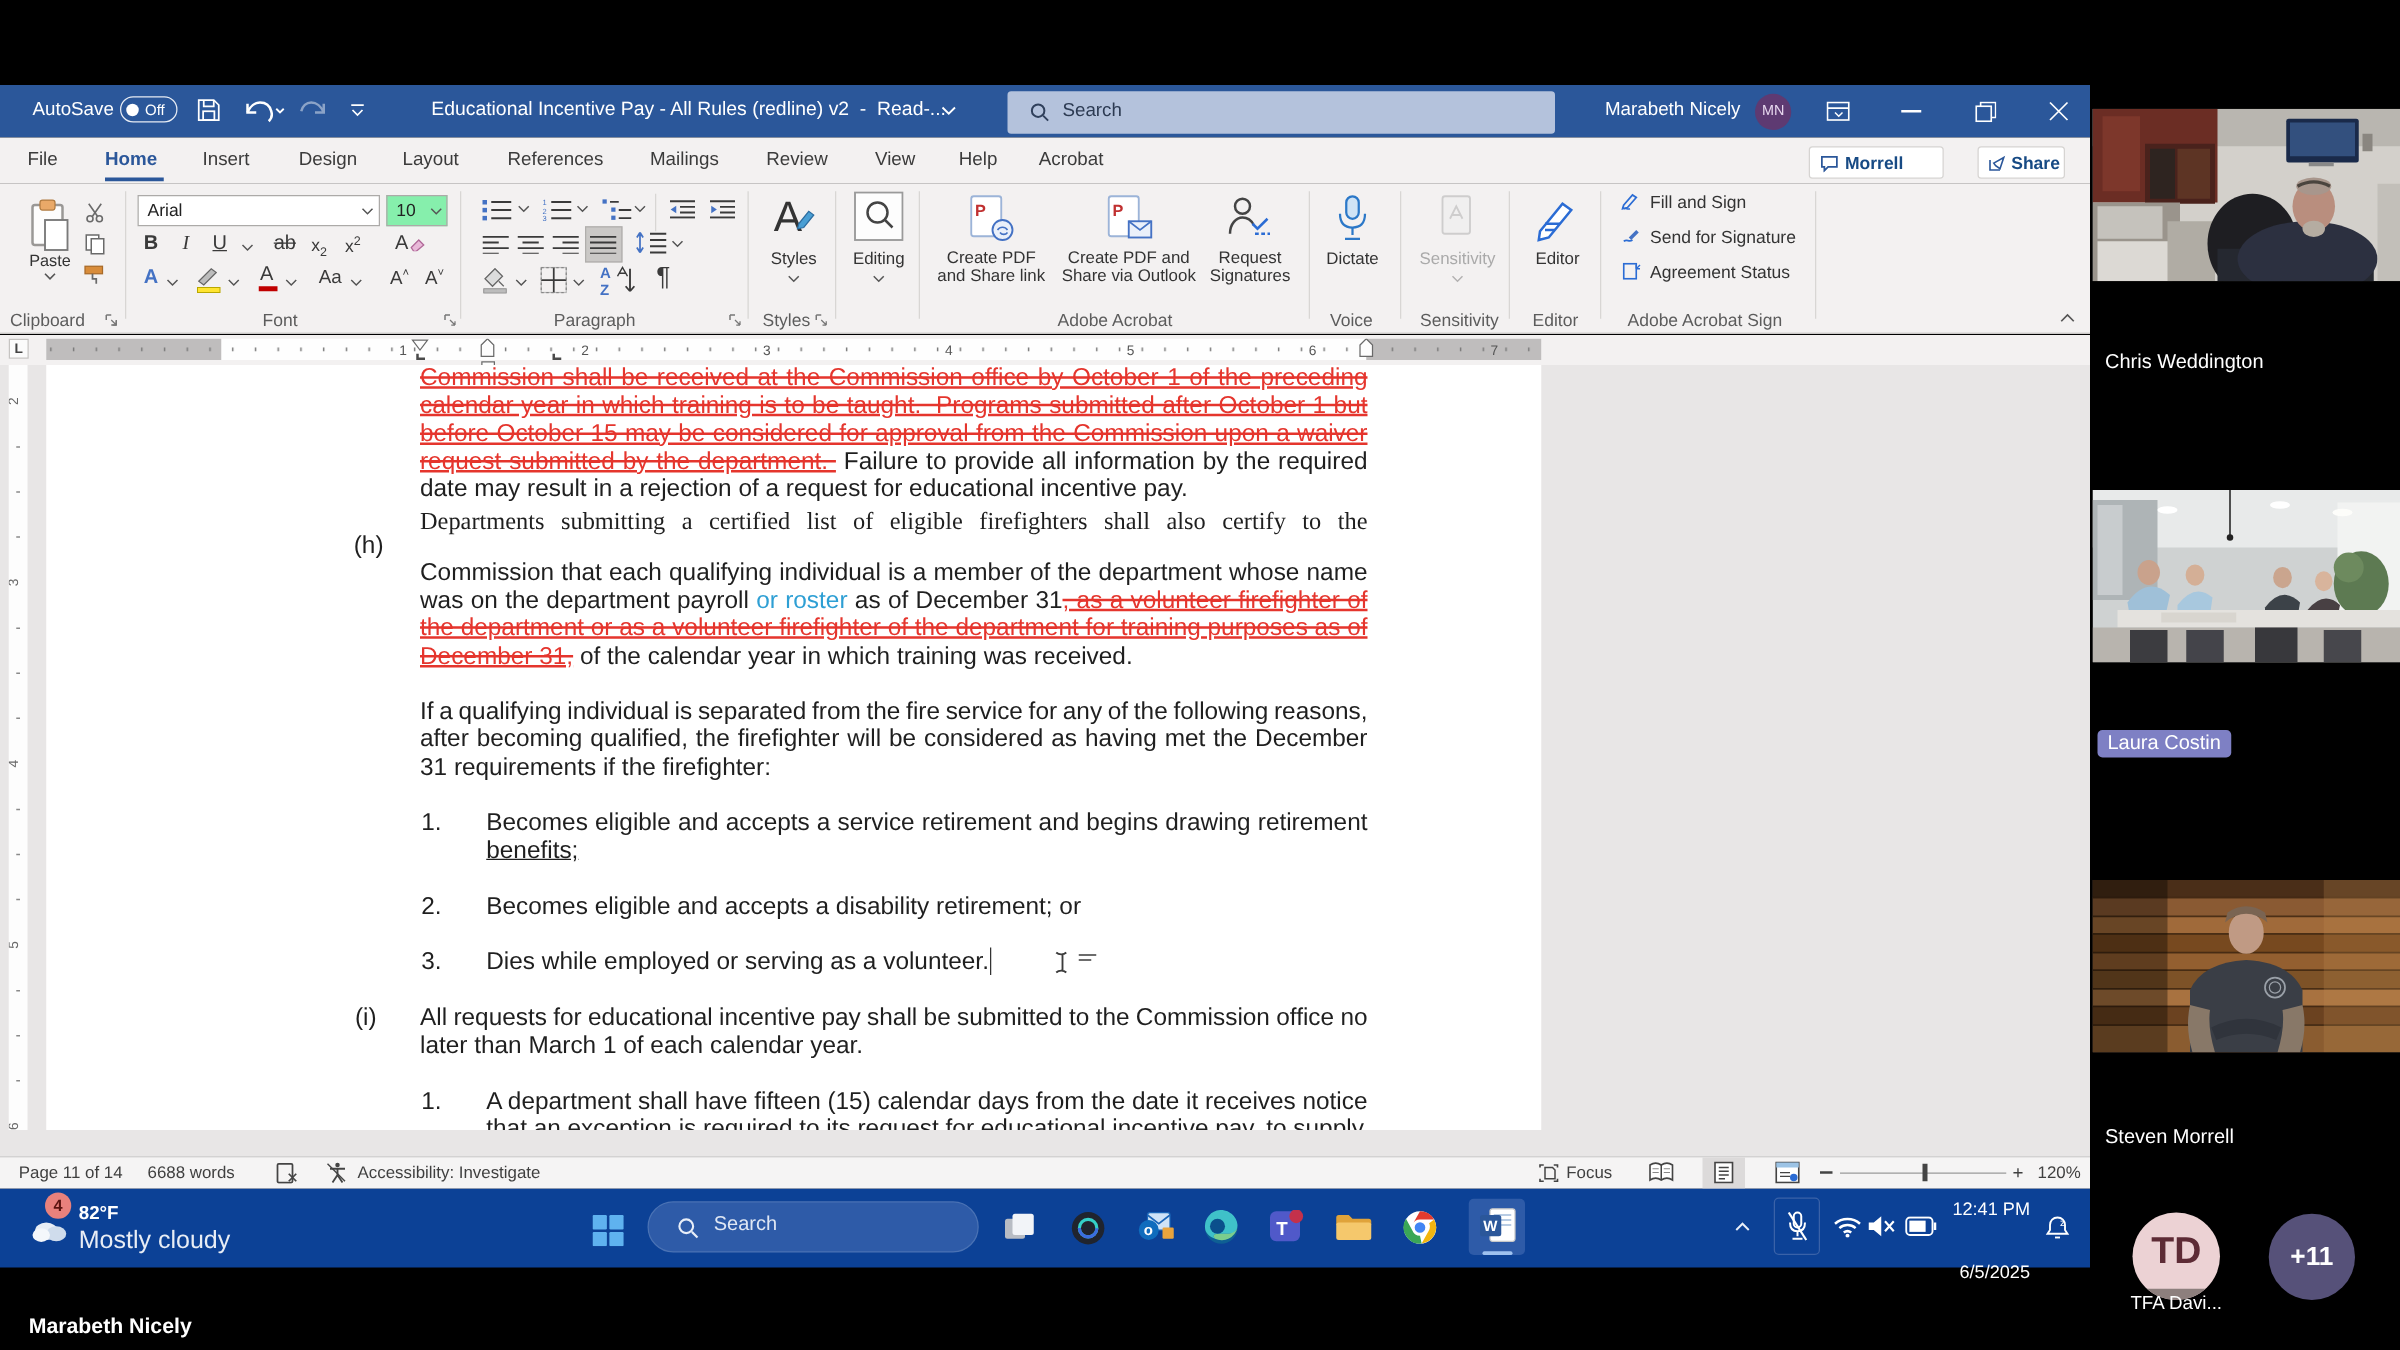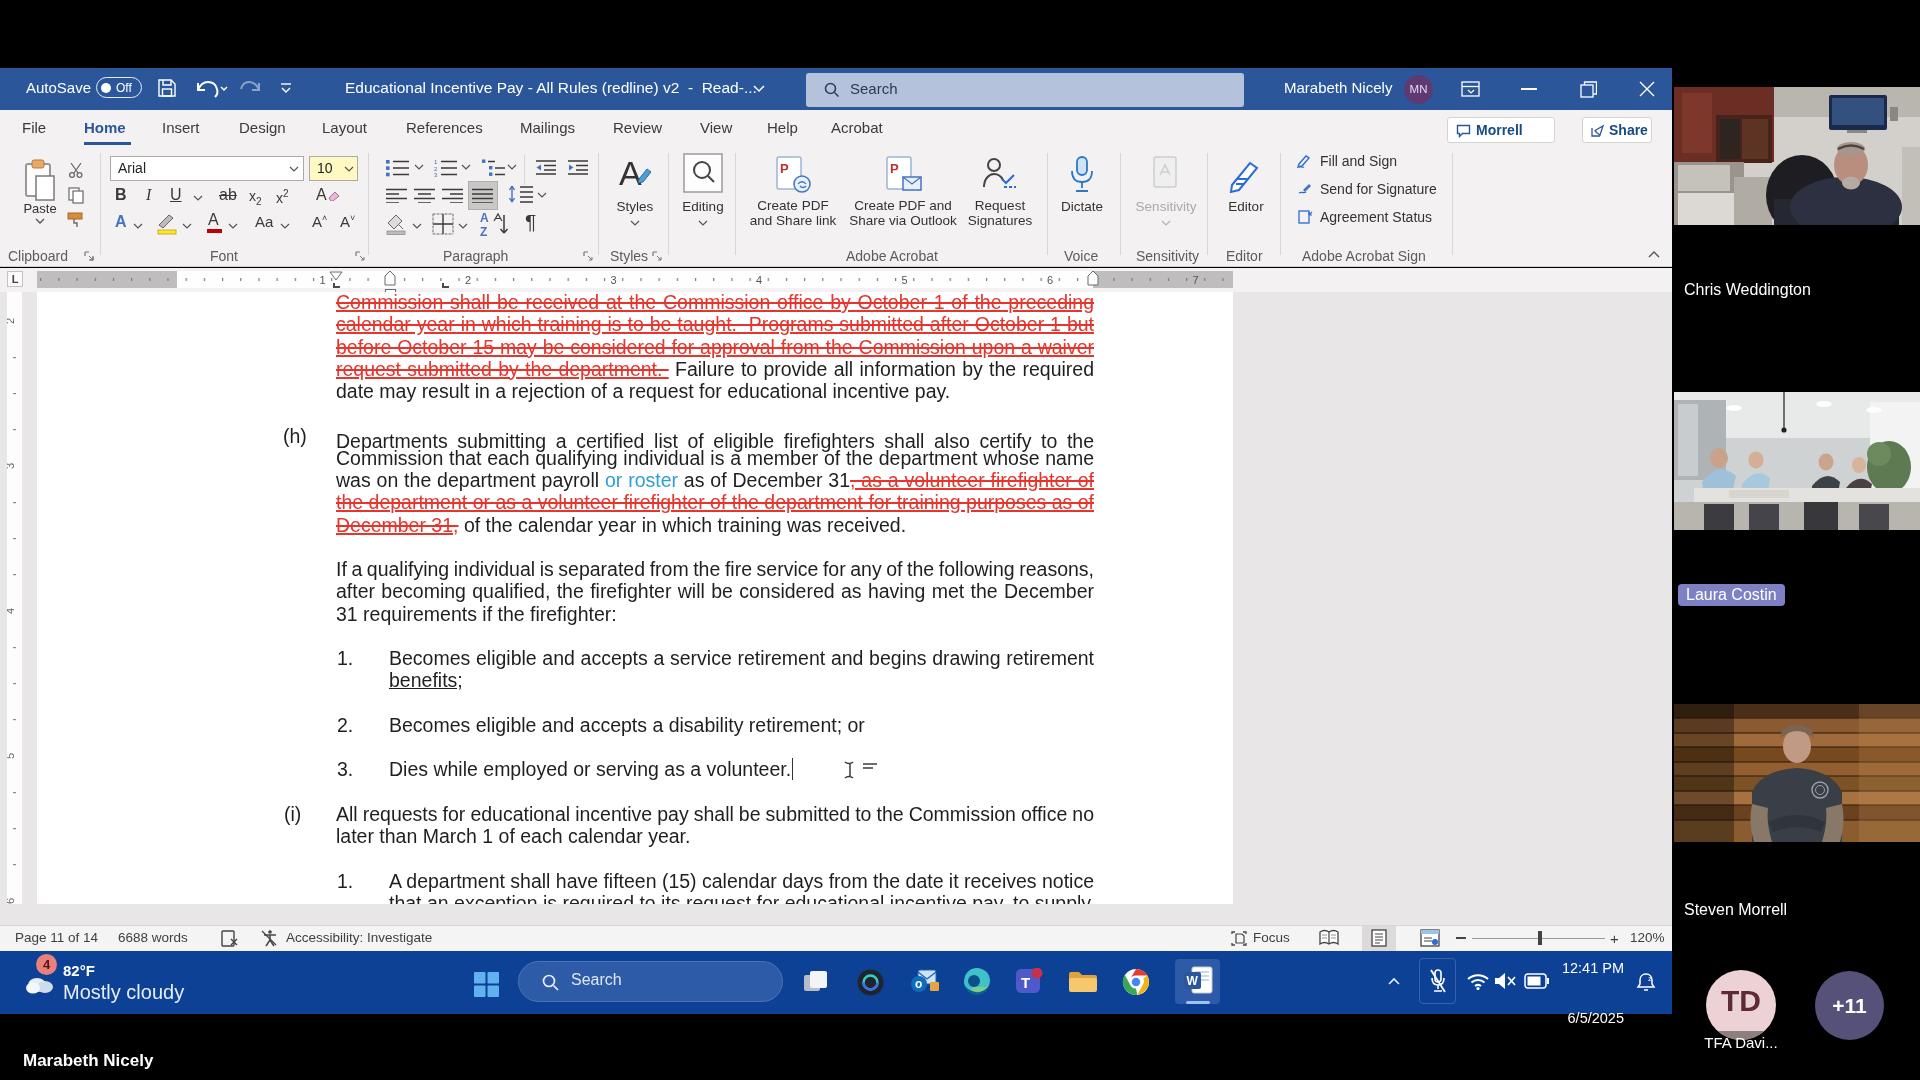"10" div.abs { background: #fef9c3 -> #86efac }
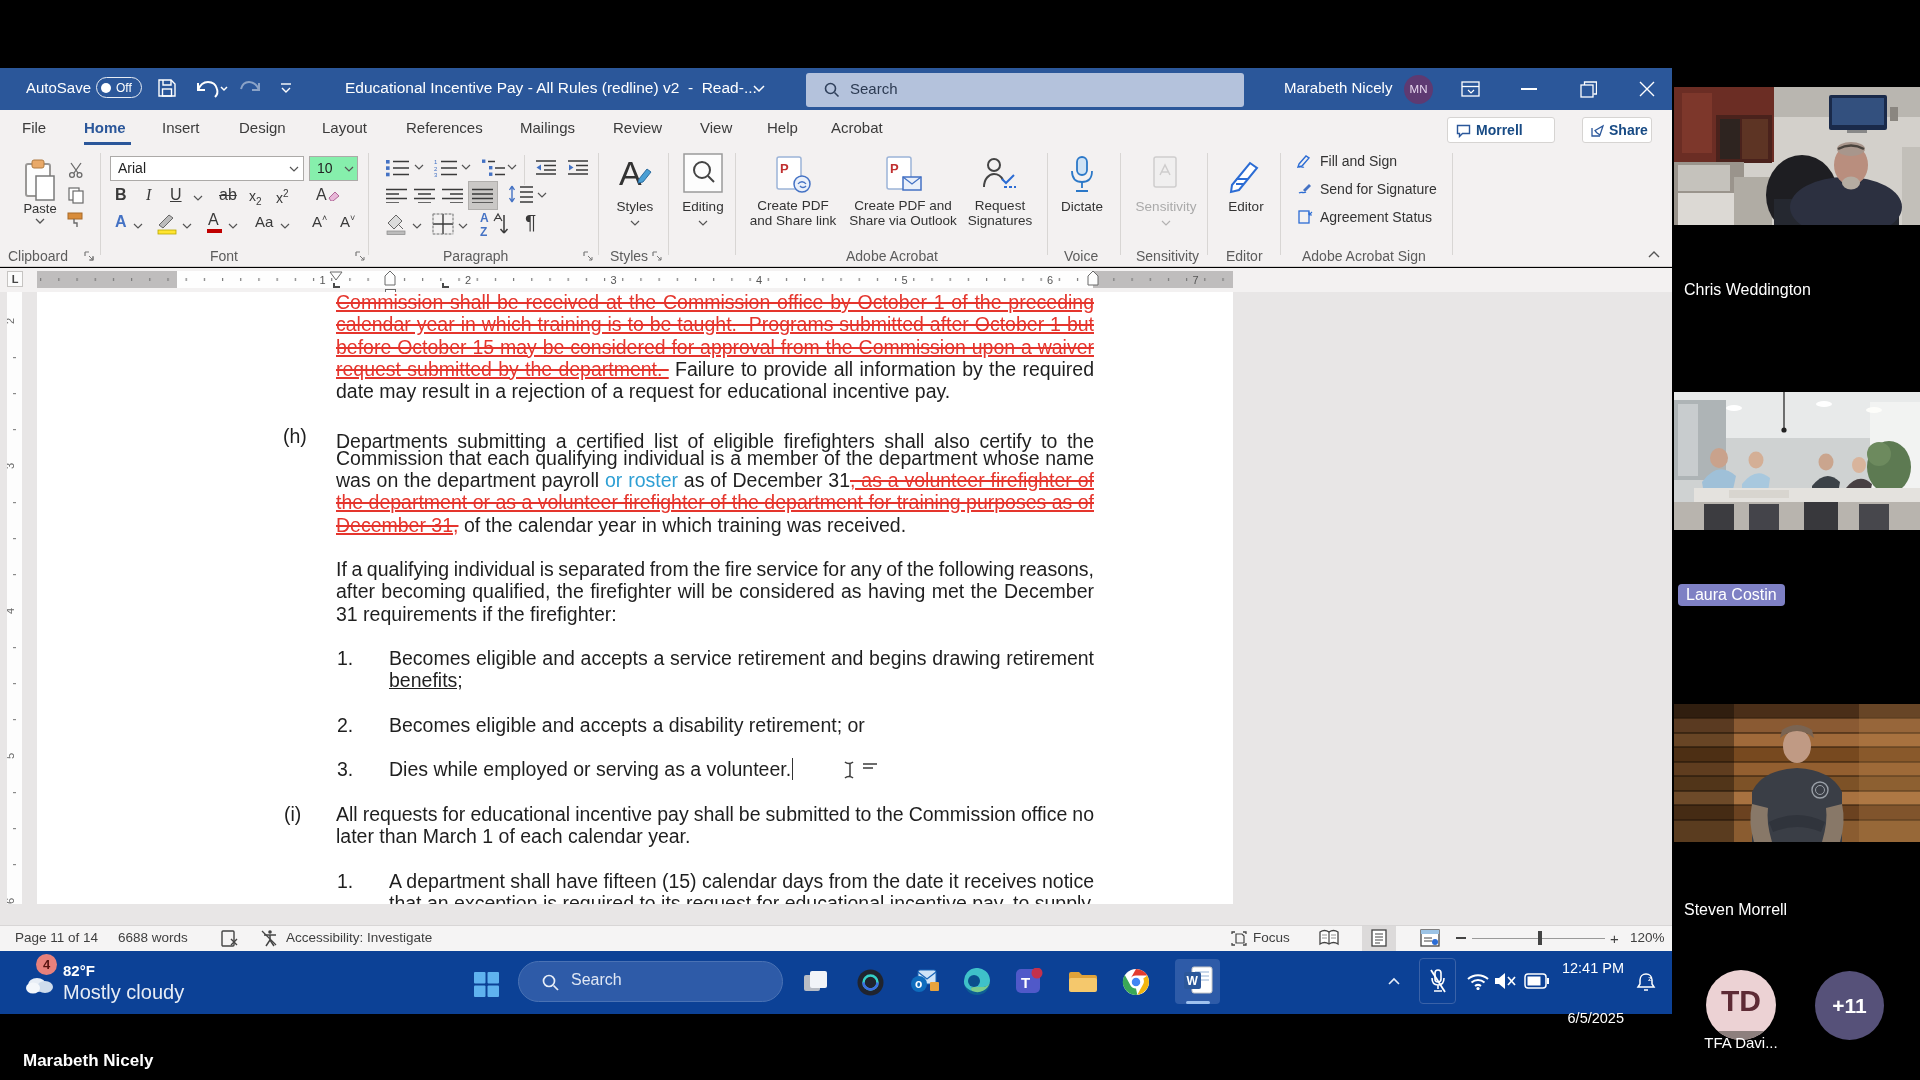"Departments submitting a certified list" div.dl { font-family: none -> Liberation Serif, serif; top: 138px -> 115px }
